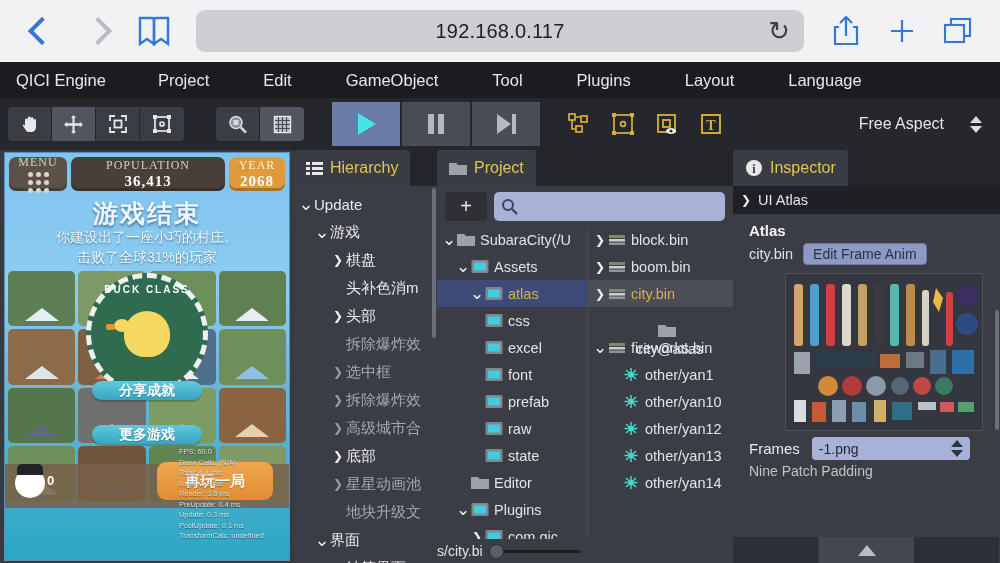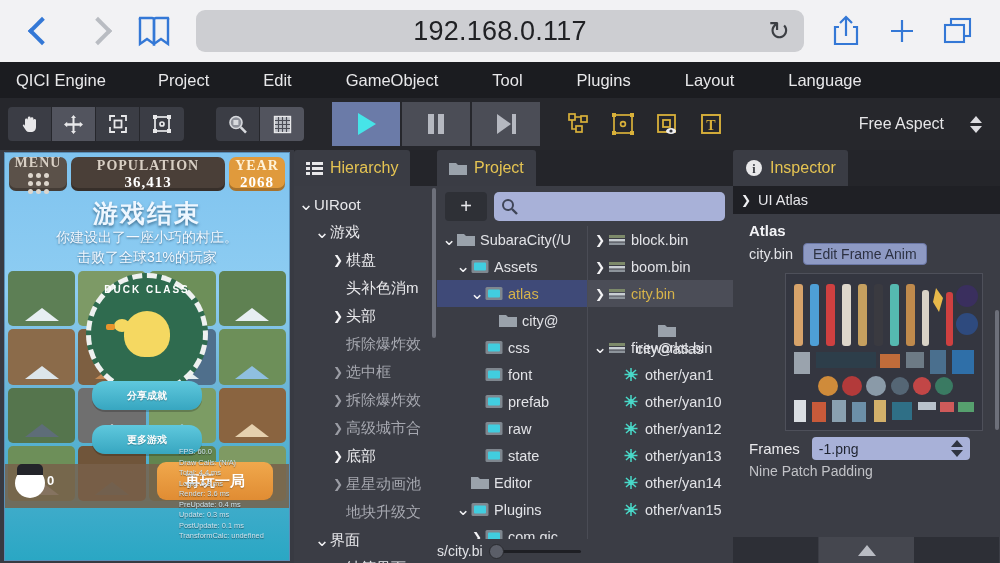"192.168.0.117" .urltext { font-size: 27px -> 20px }
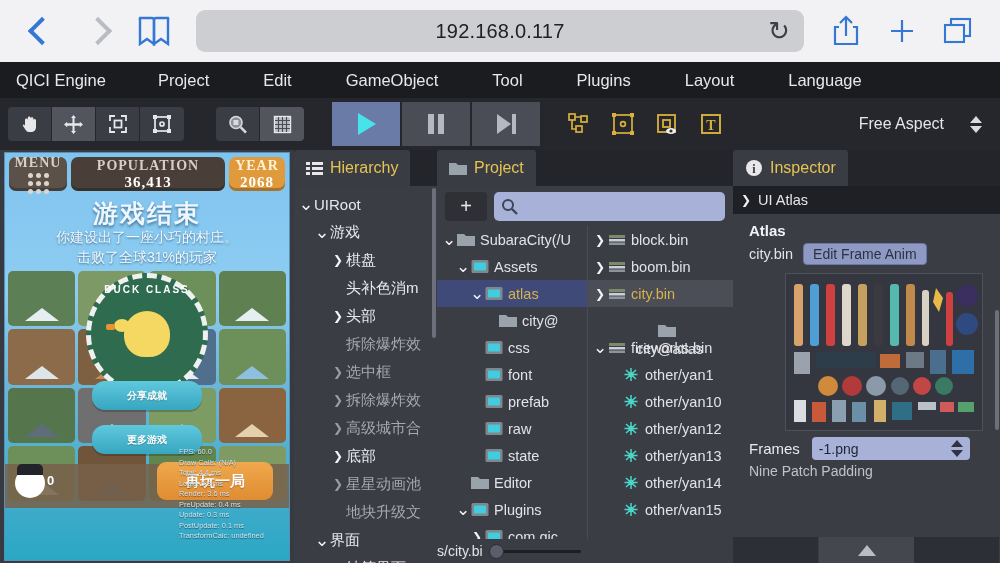"MENU" .hud-lbl { font-size: 14px -> 12px; font-weight: bold -> normal }
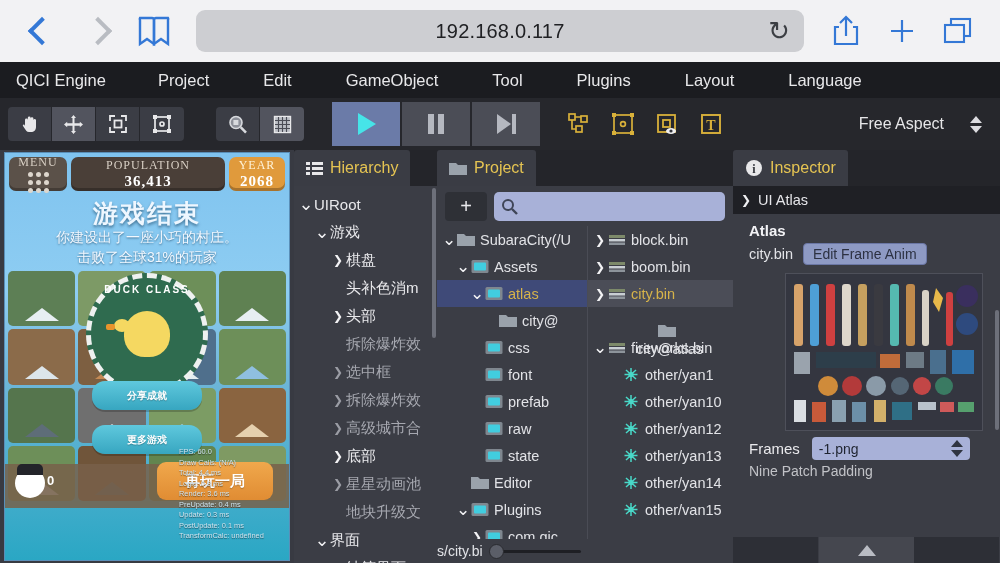"UIRoot" span { text: UIRoot -> Update }
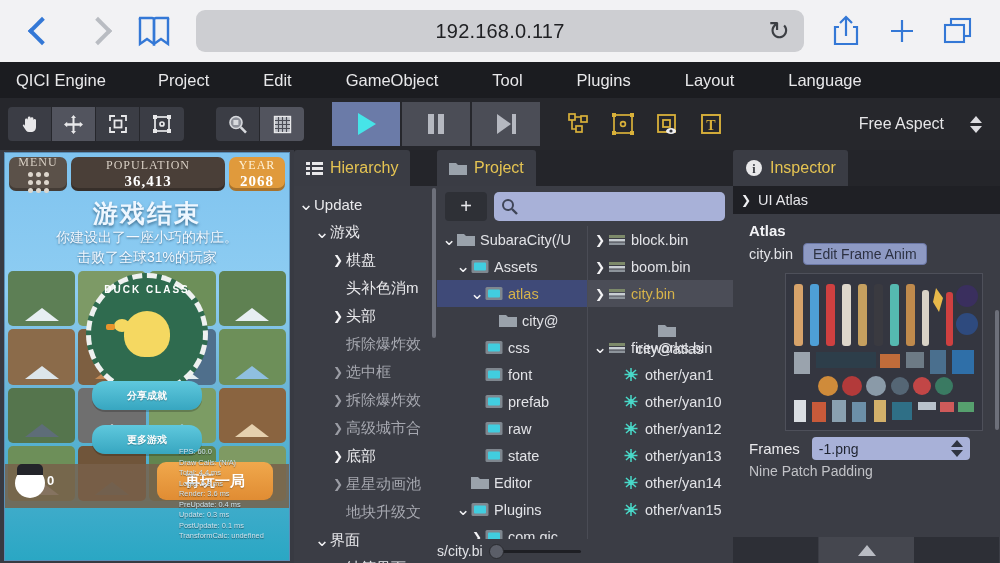"city@" div.prow { html: <div> <span></span> <span><svg> <path></path> </svg></span> <span>city@</span> </div> -> none }
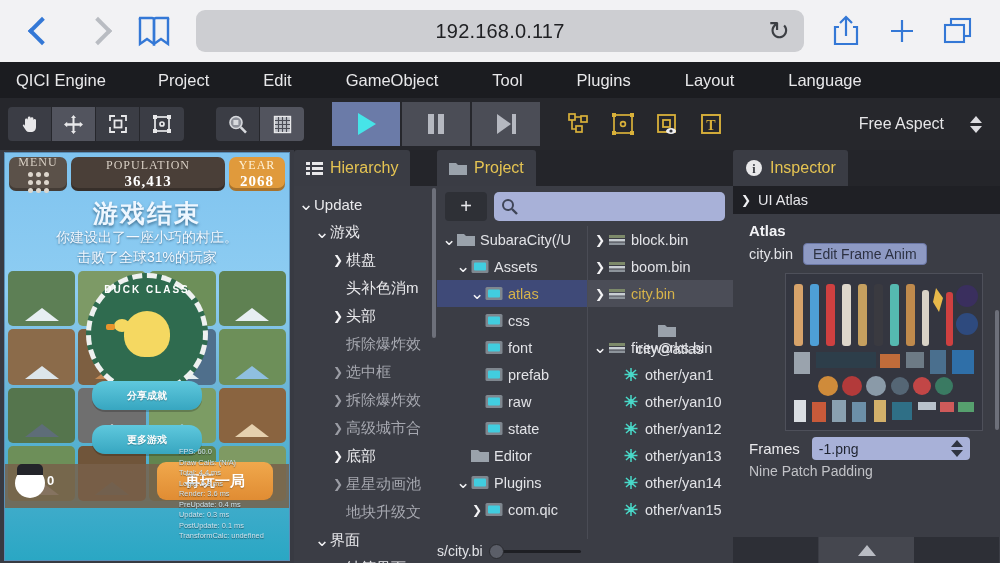"excel" div.prow { html: none -> <div> <span></span> <span><svg> <rect></rect> <rect></rect> </svg></span> <span>excel</span> </div> }
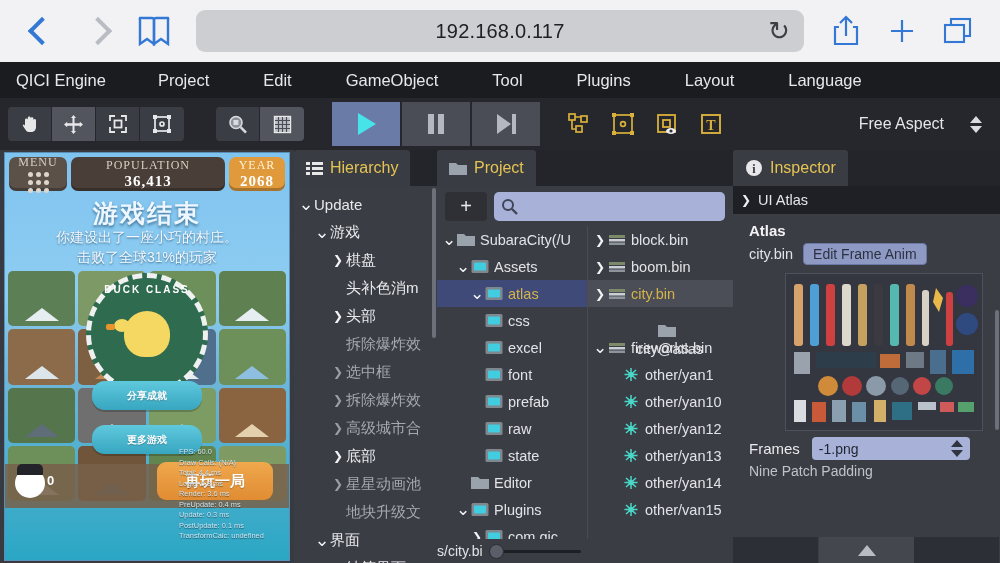"分享成就" .btn-cn { font-size: 10px -> 14px; height: 29px -> 19px }
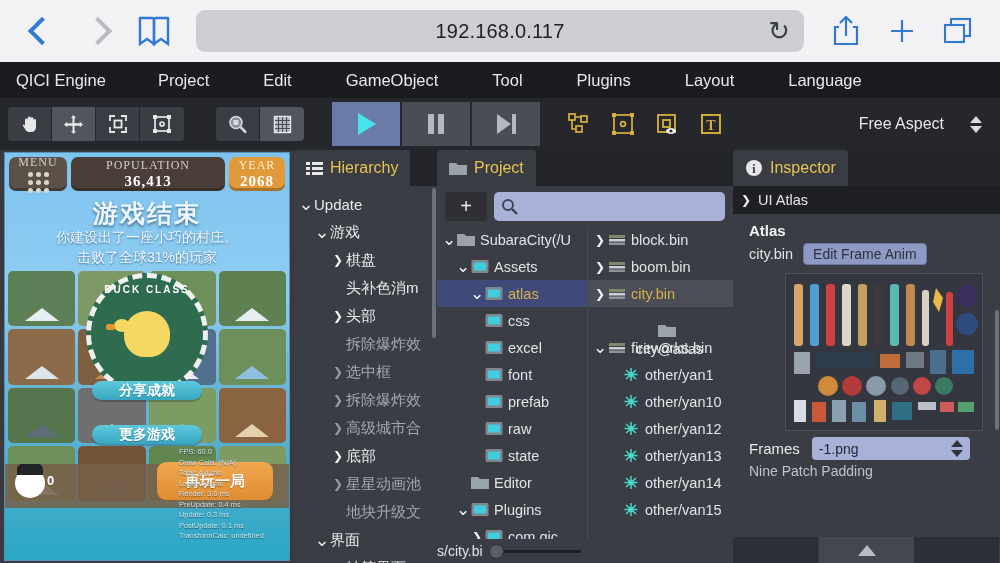"other/van15" div.prow { html: <div> <span></span> <span><svg> <g> <path></path> </g> <circle></circle> </svg></span> <span>other/van15</span> </div> -> none }
